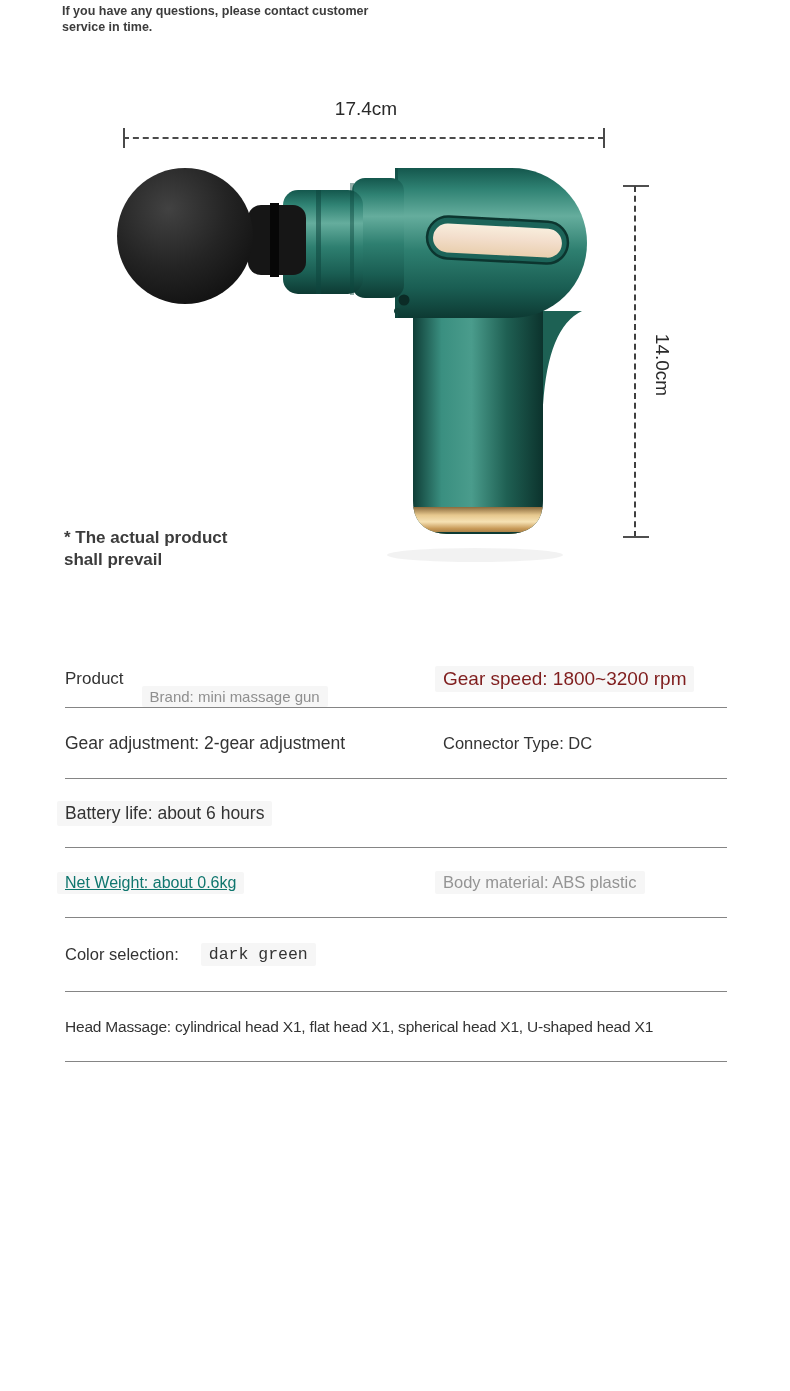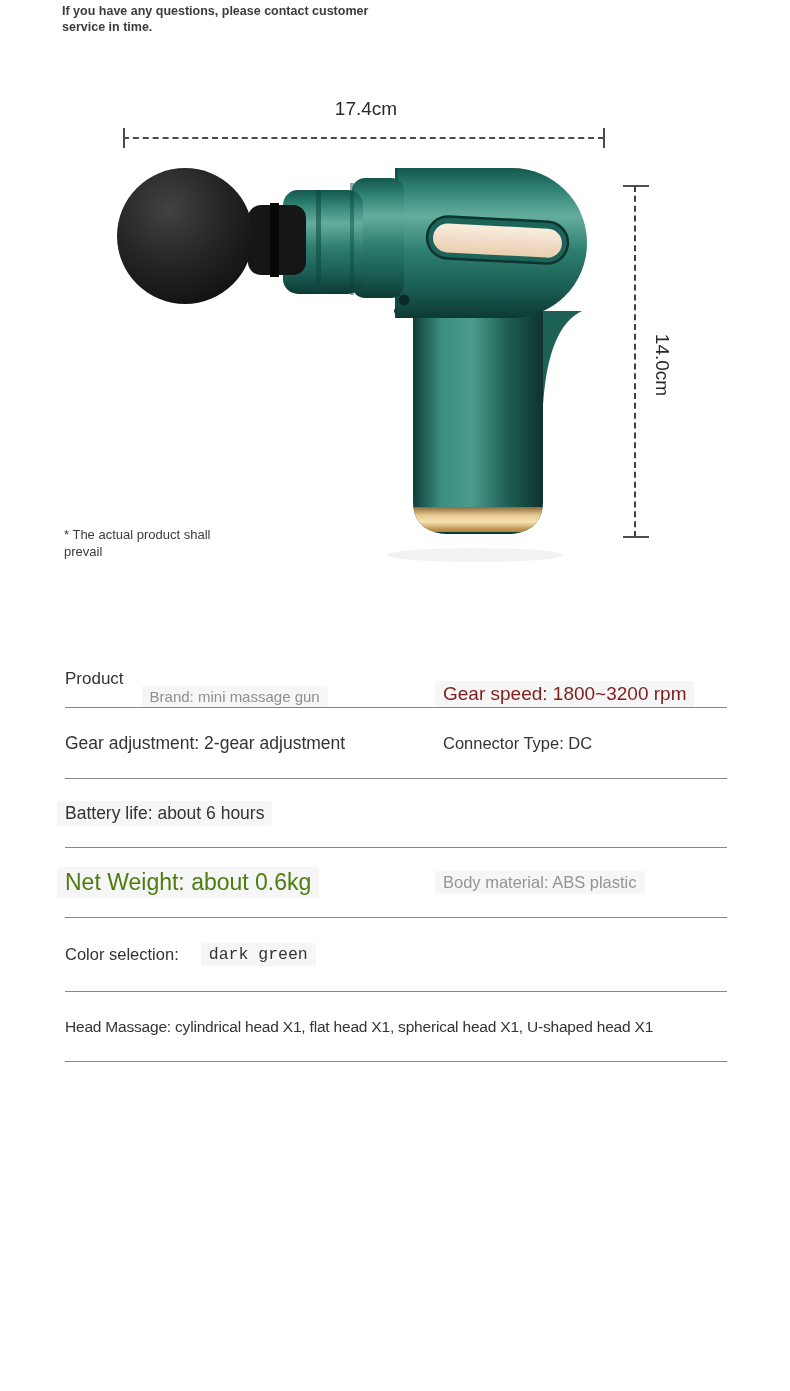"* The actual product shall" .disclaimer { font-size: 13px -> 17px; font-weight: 400 -> 700 }
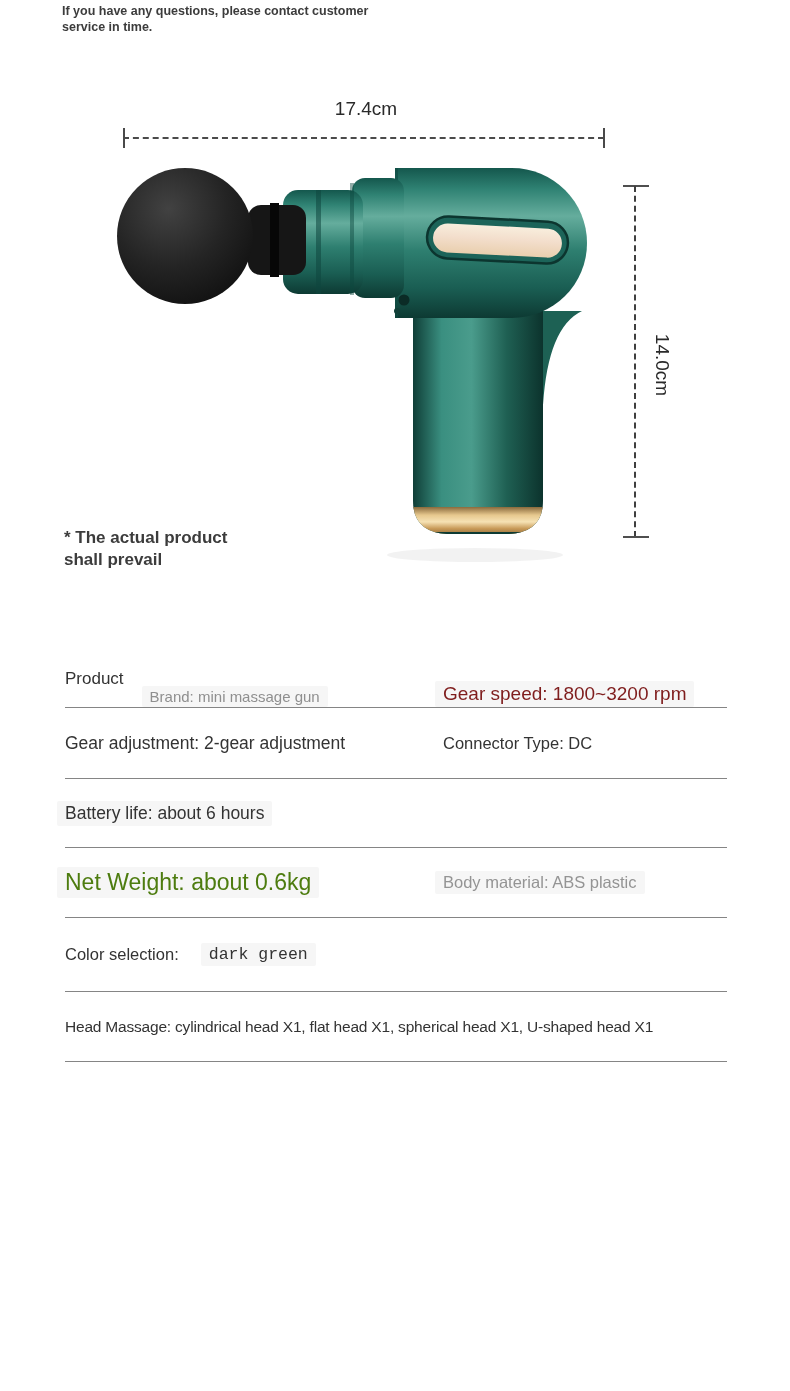"Product" .r1 { align-items: flex-end -> none }
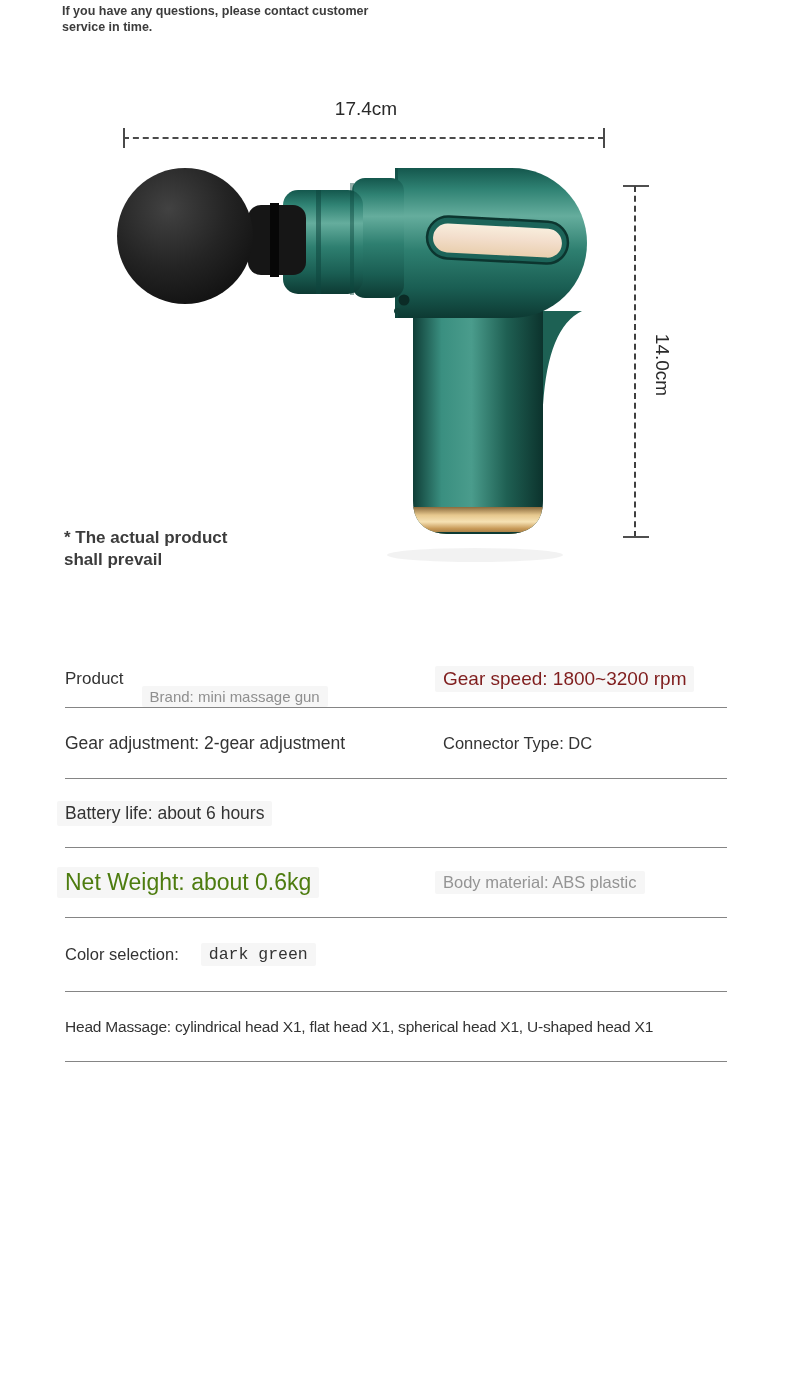"Net Weight: about 0.6kg" .t-big-18 { color: #4d7c0f -> #0f766e; font-size: 23px -> 16px; text-decoration: none -> underline }
